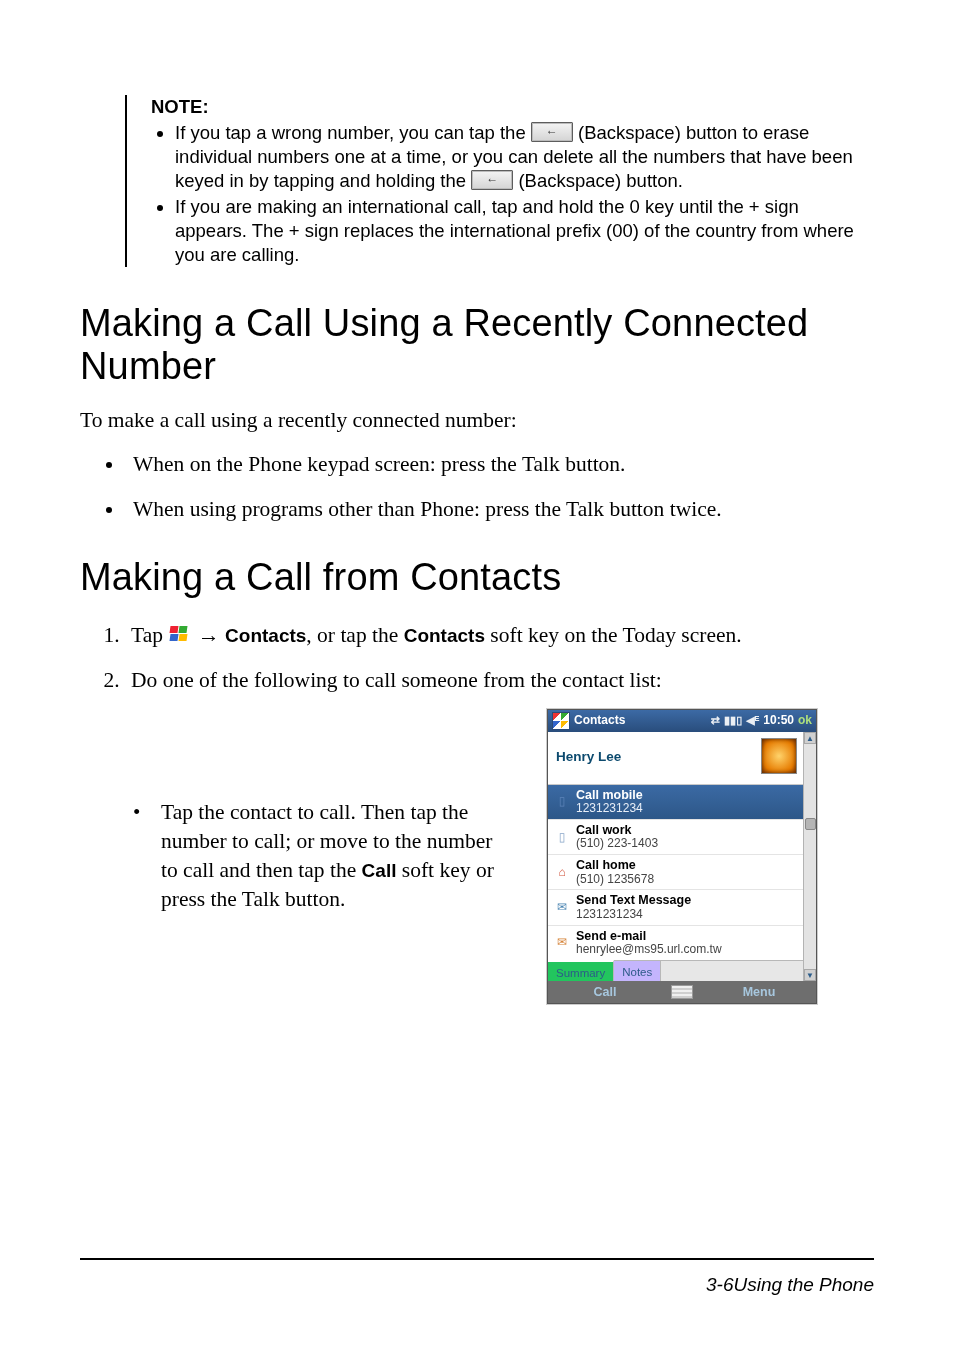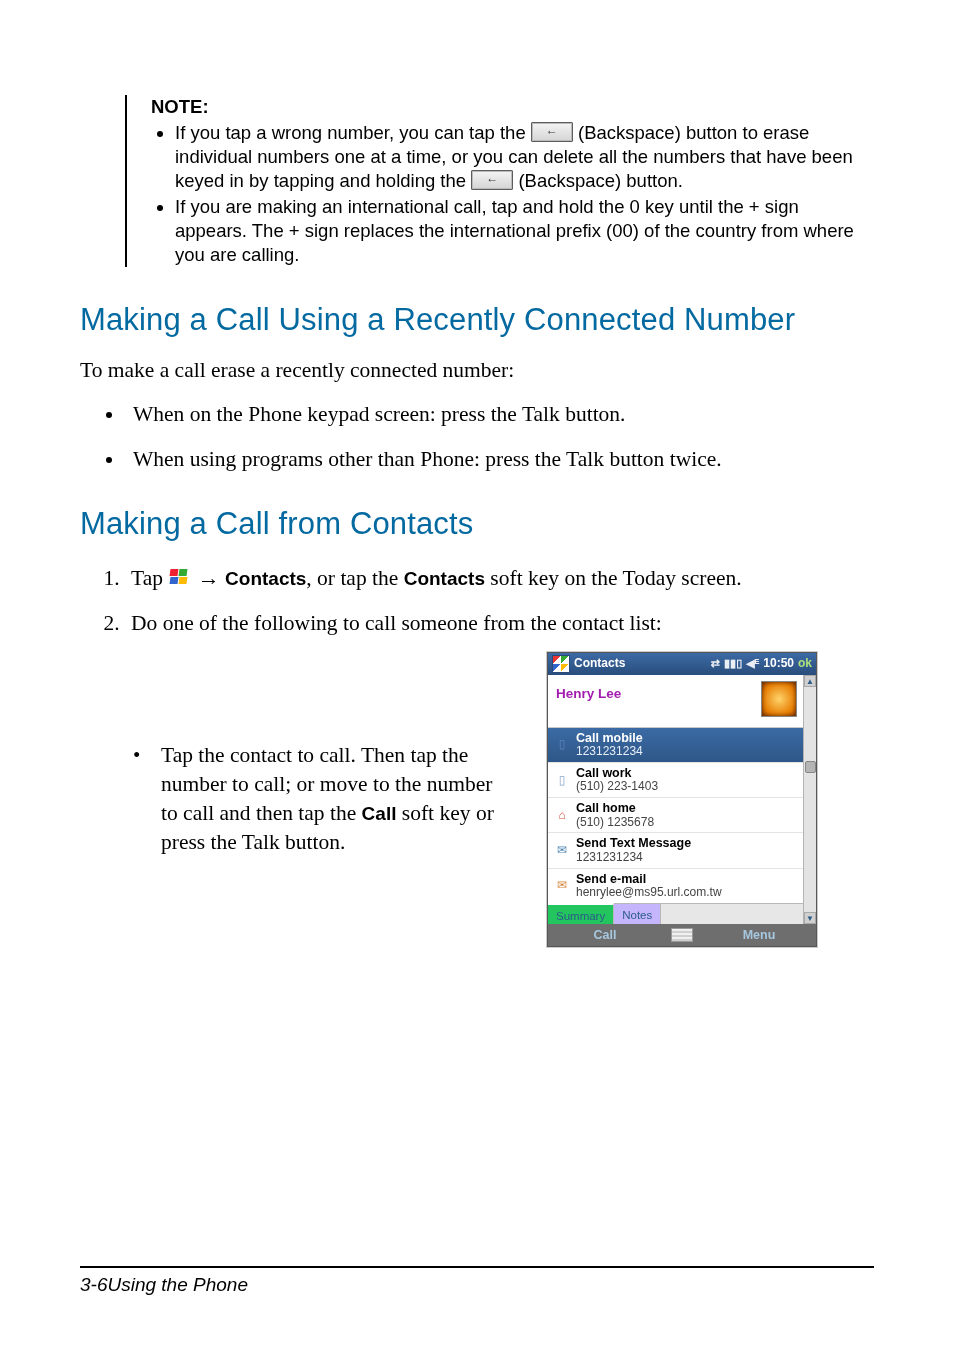"Making a Call Using a" h2.section { color: #0369a1 -> #000000; font-size: 31px -> 38px }
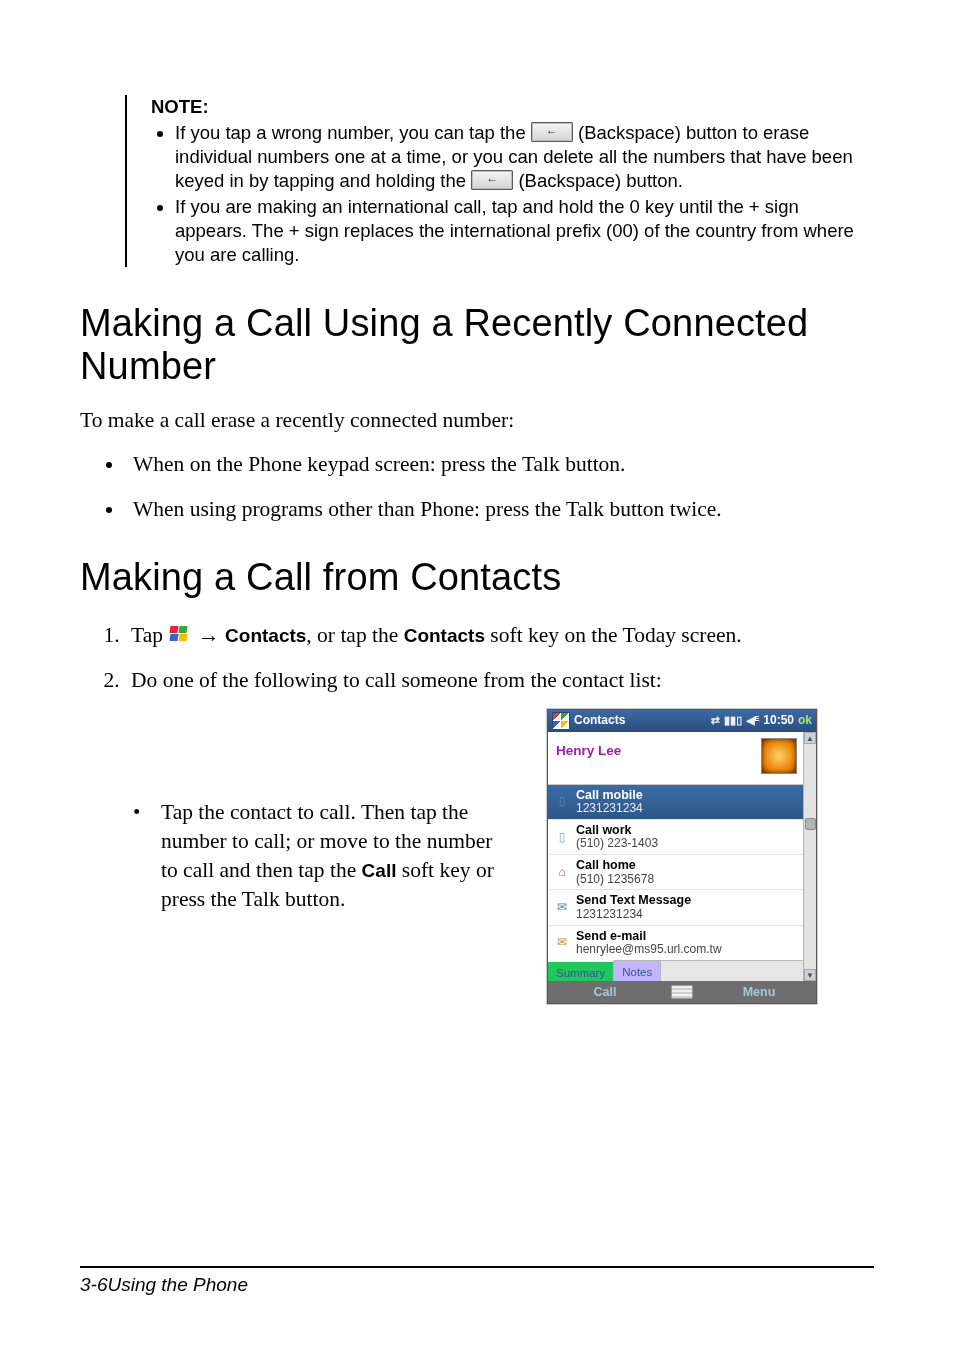"To make a call erase" p.body { text: erase -> using }
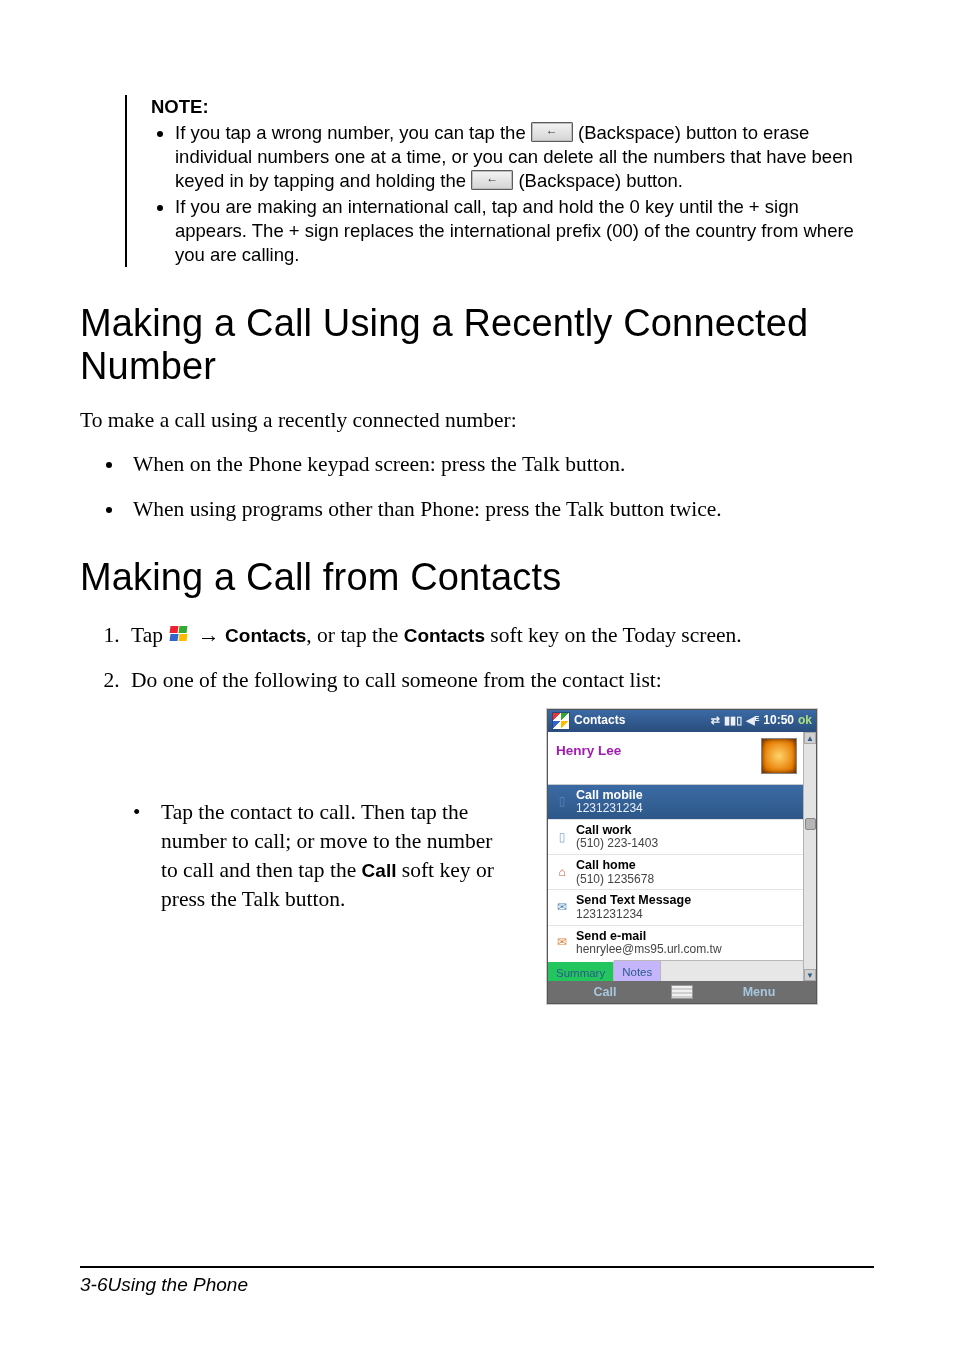"Henry Lee" .ph-name { color: #a21caf -> #0c4a6e; margin-top: 2px -> 8px }
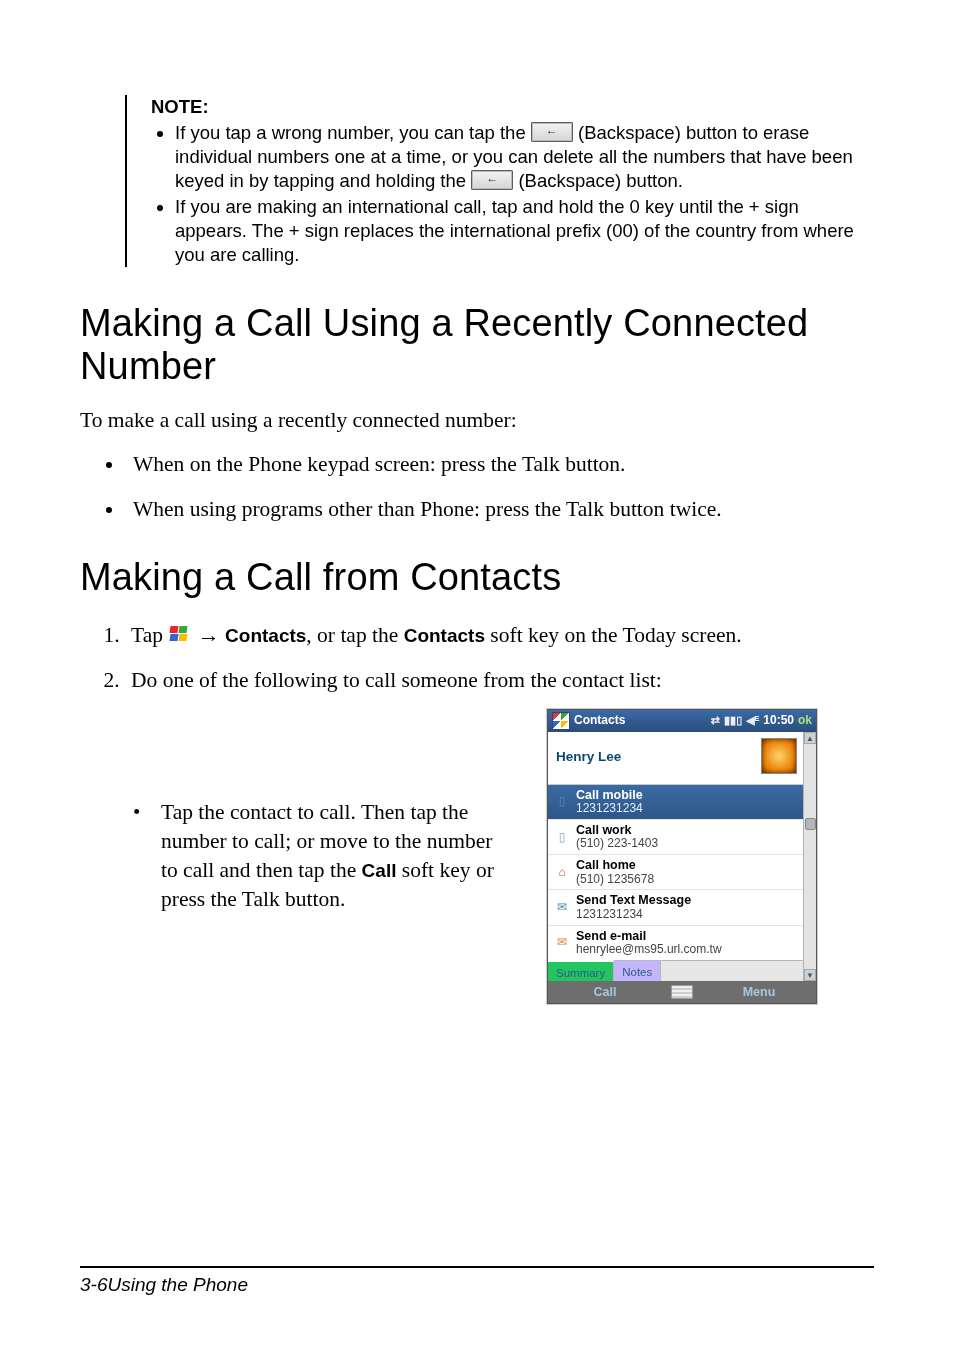"3-6" .page-footer { justify-content: flex-start -> flex-end; padding-top: 6px -> 14px }
